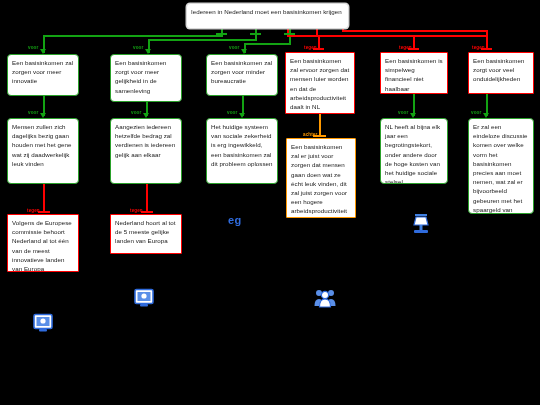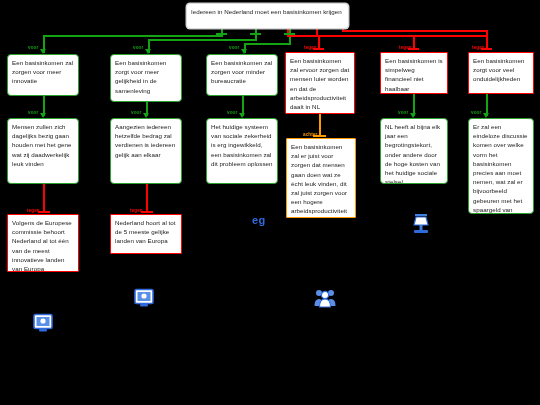"eg" .scrap { margin-left: 24px -> none }
